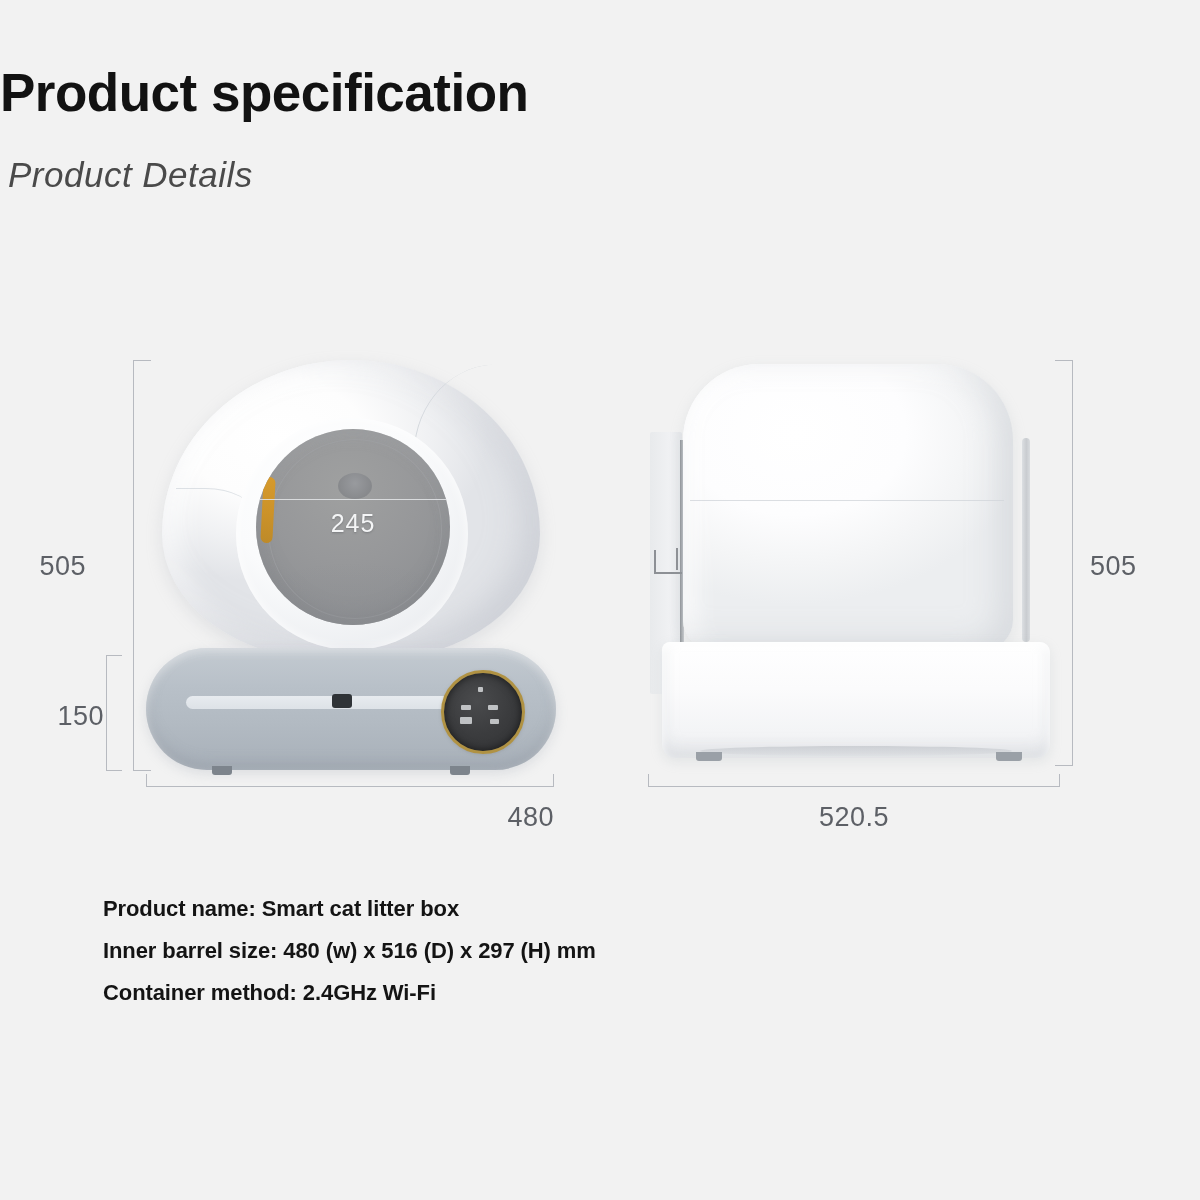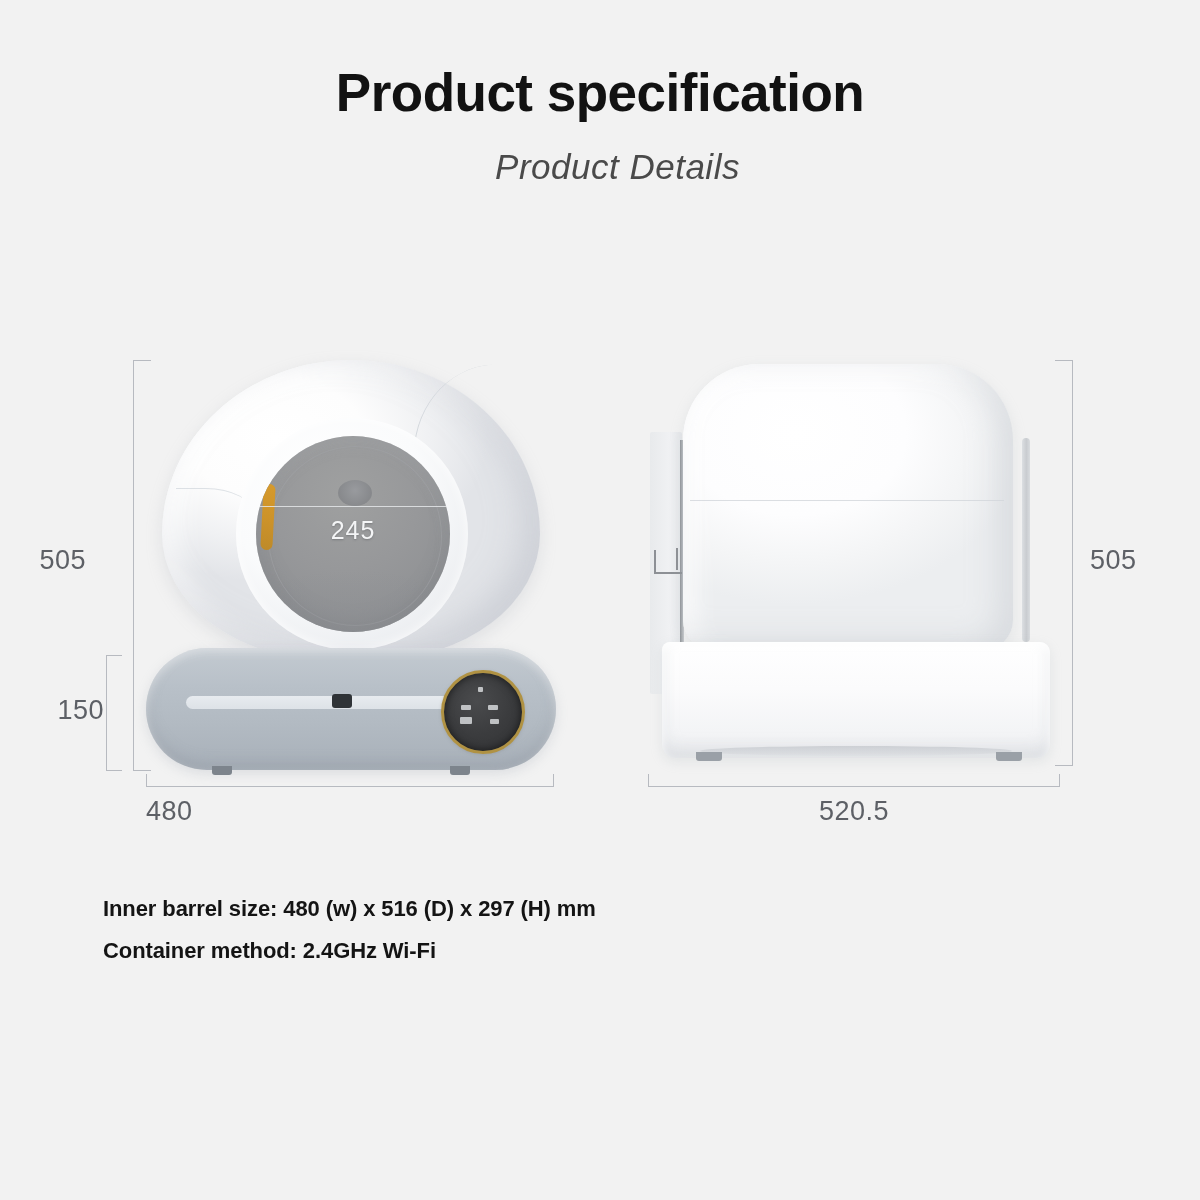"Product specification" #header { text-align: center -> none }
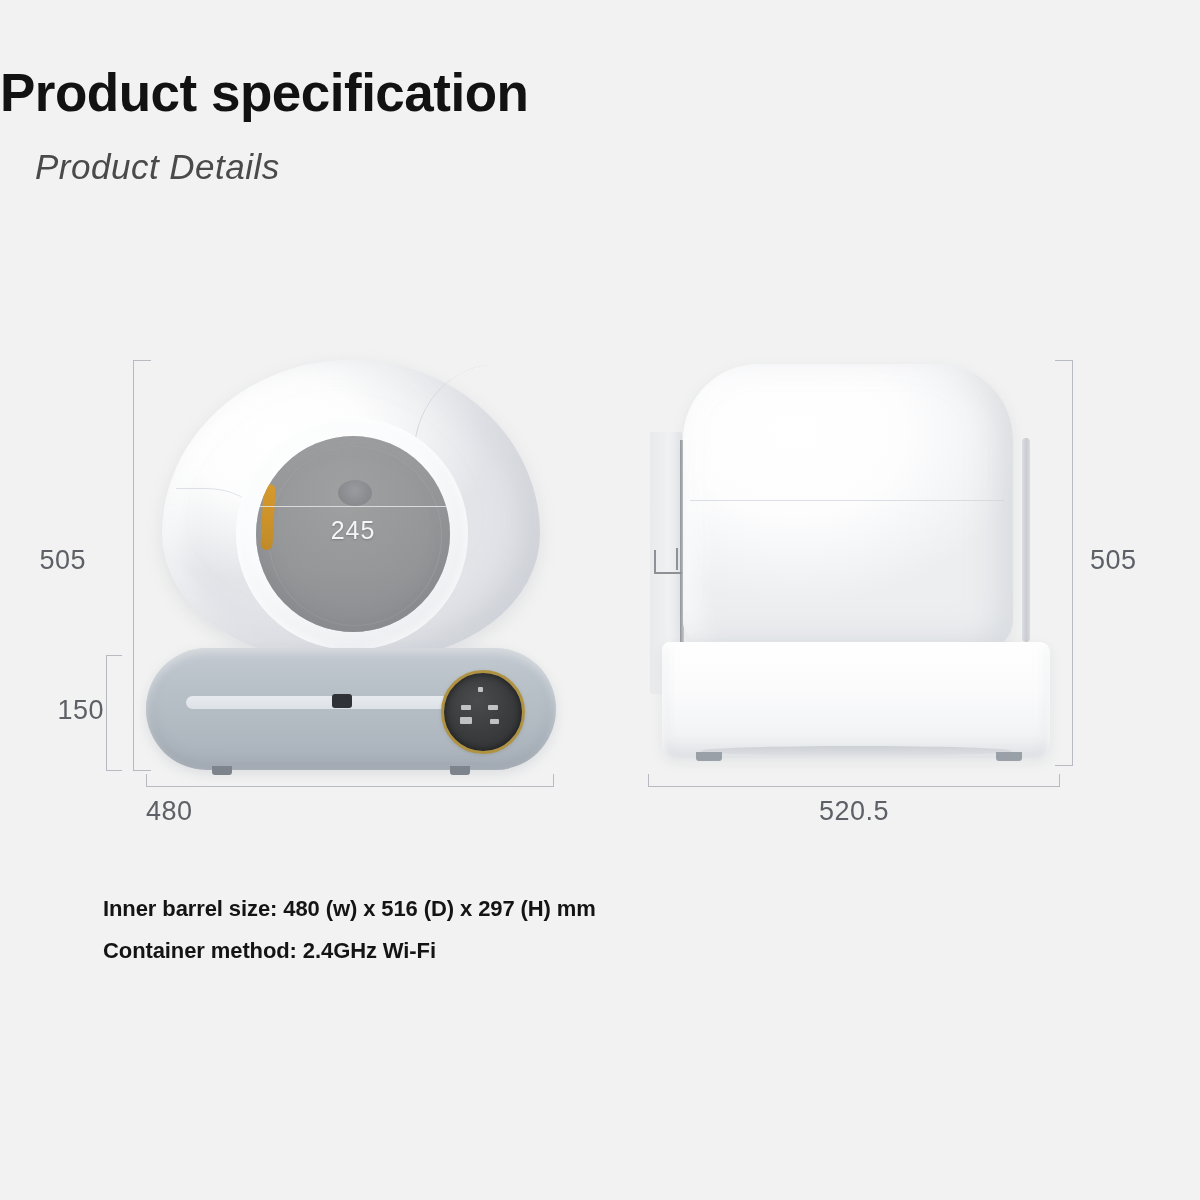"Product Details" #subtitle { margin: 0 -> 8px; padding-left: 35px -> none }
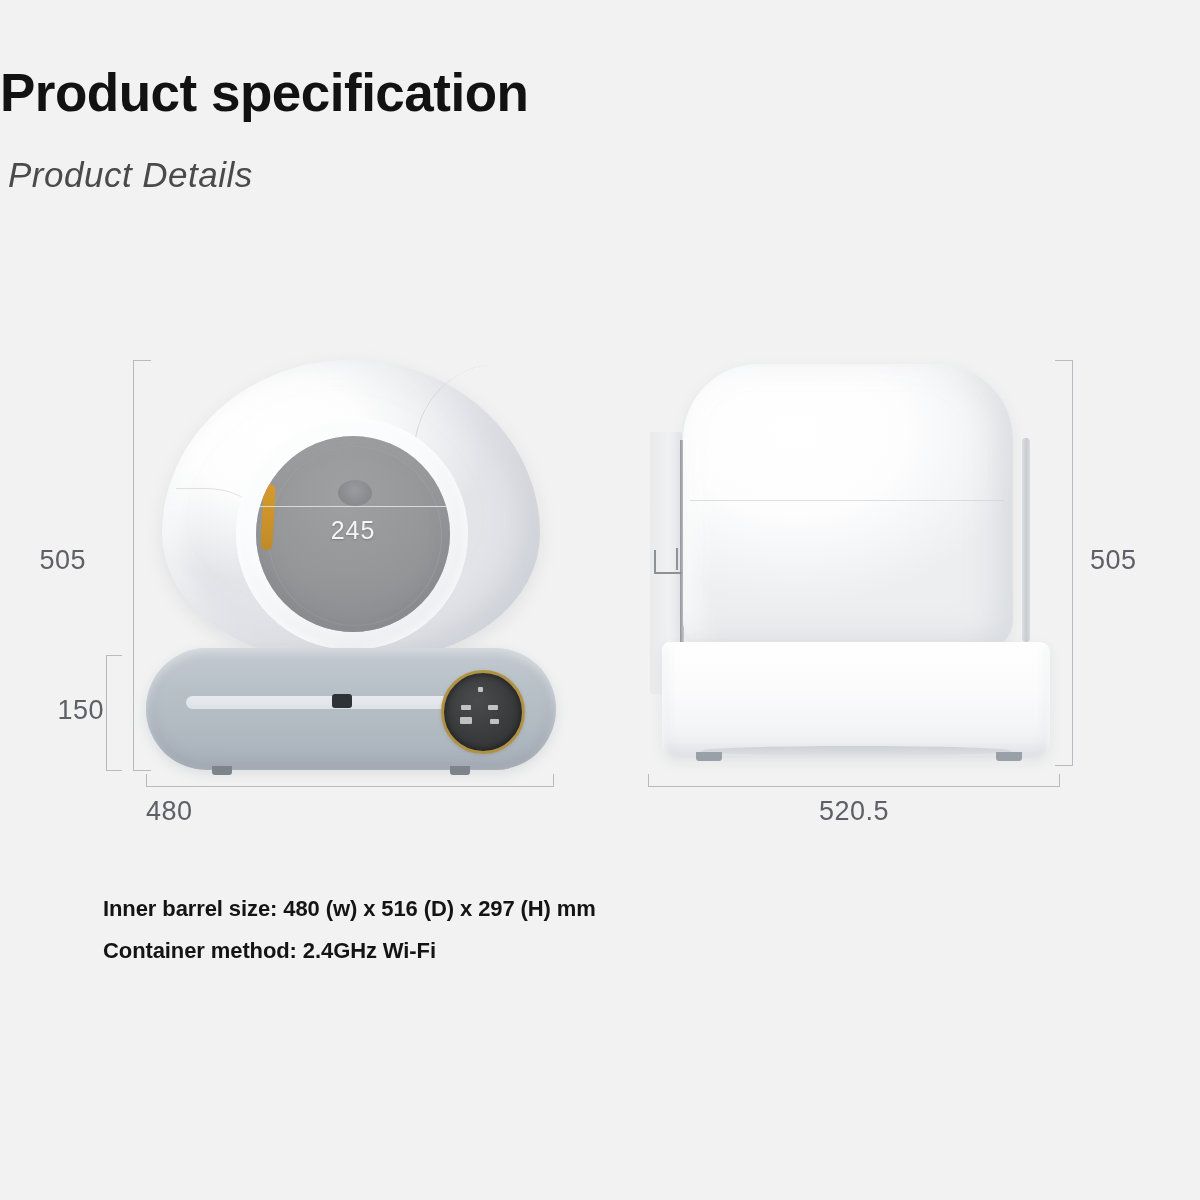"245" #front-opening-inner { top: 76px -> 69px }
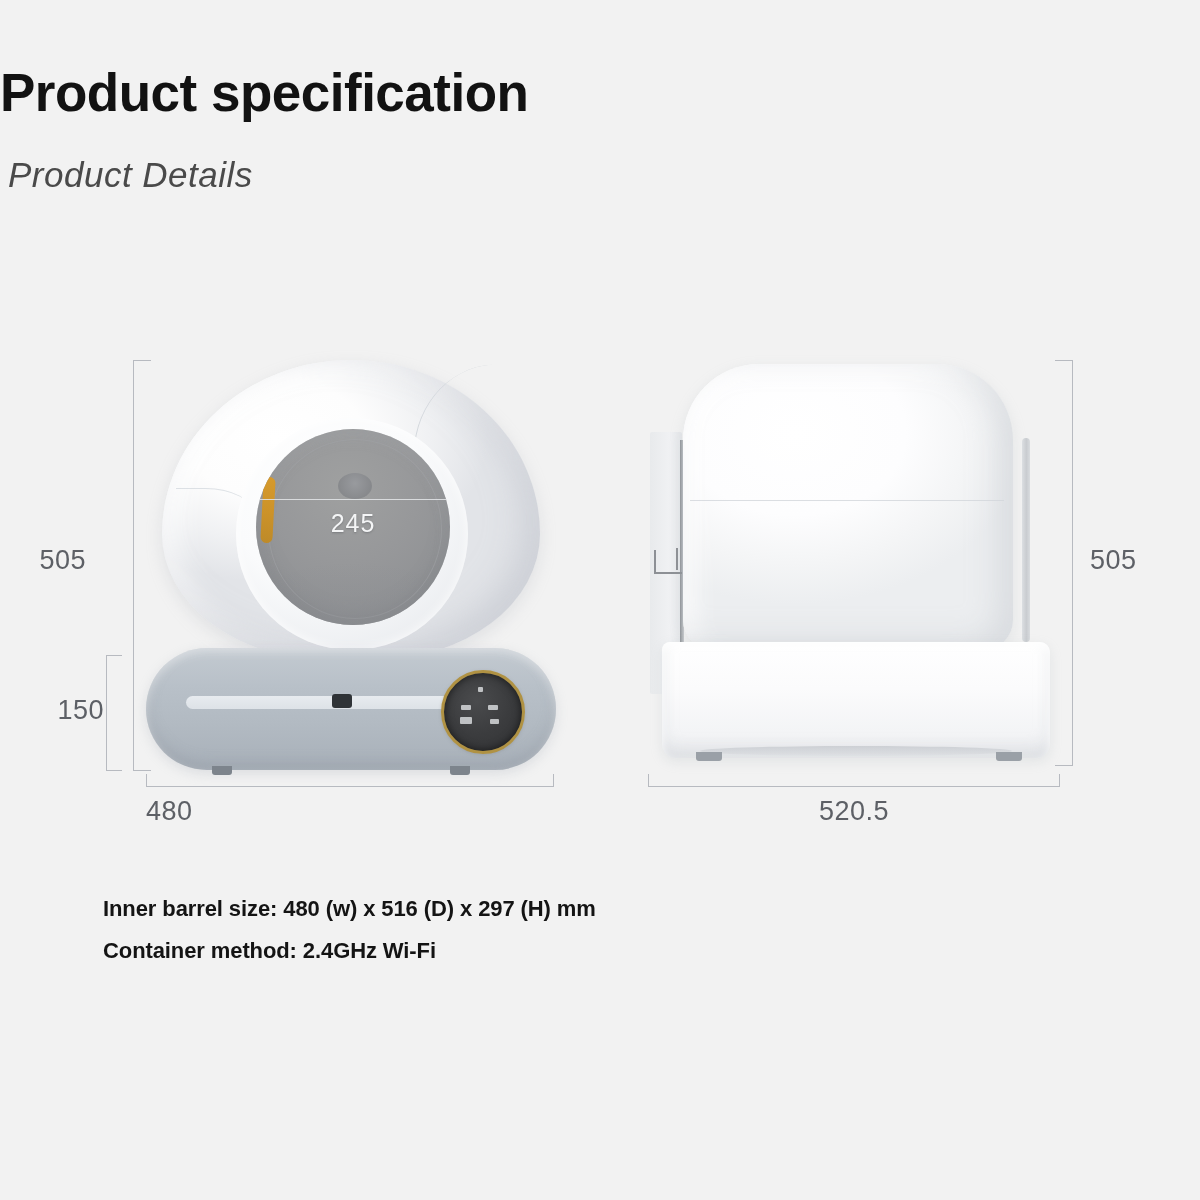"505" .dim-label { margin-top: none -> 6px }
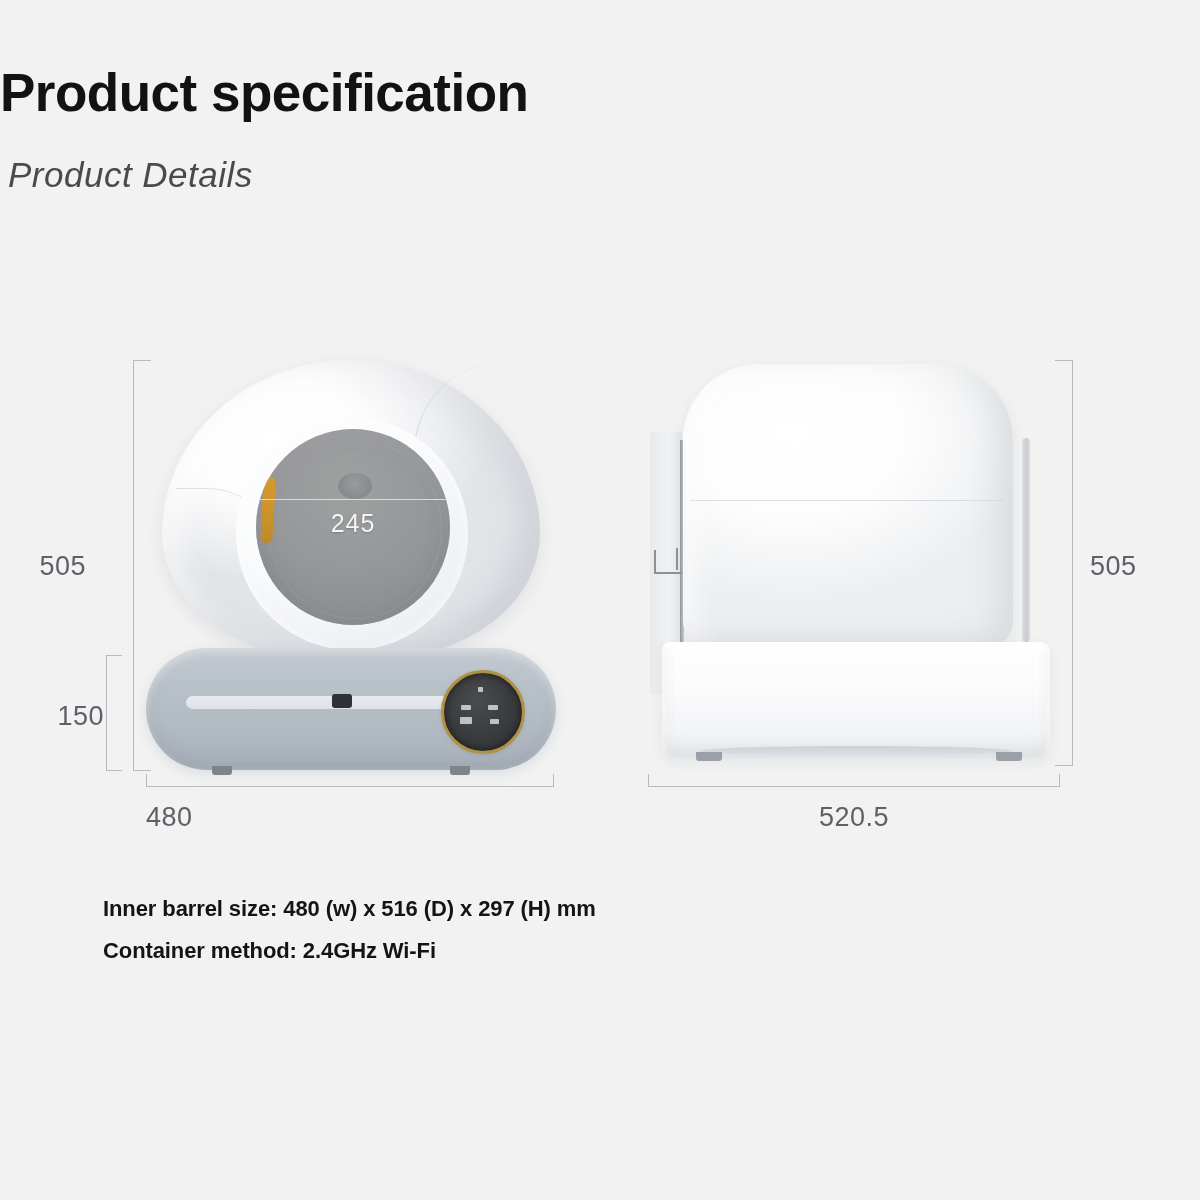"480" div.dim-label { text-align: left -> right }
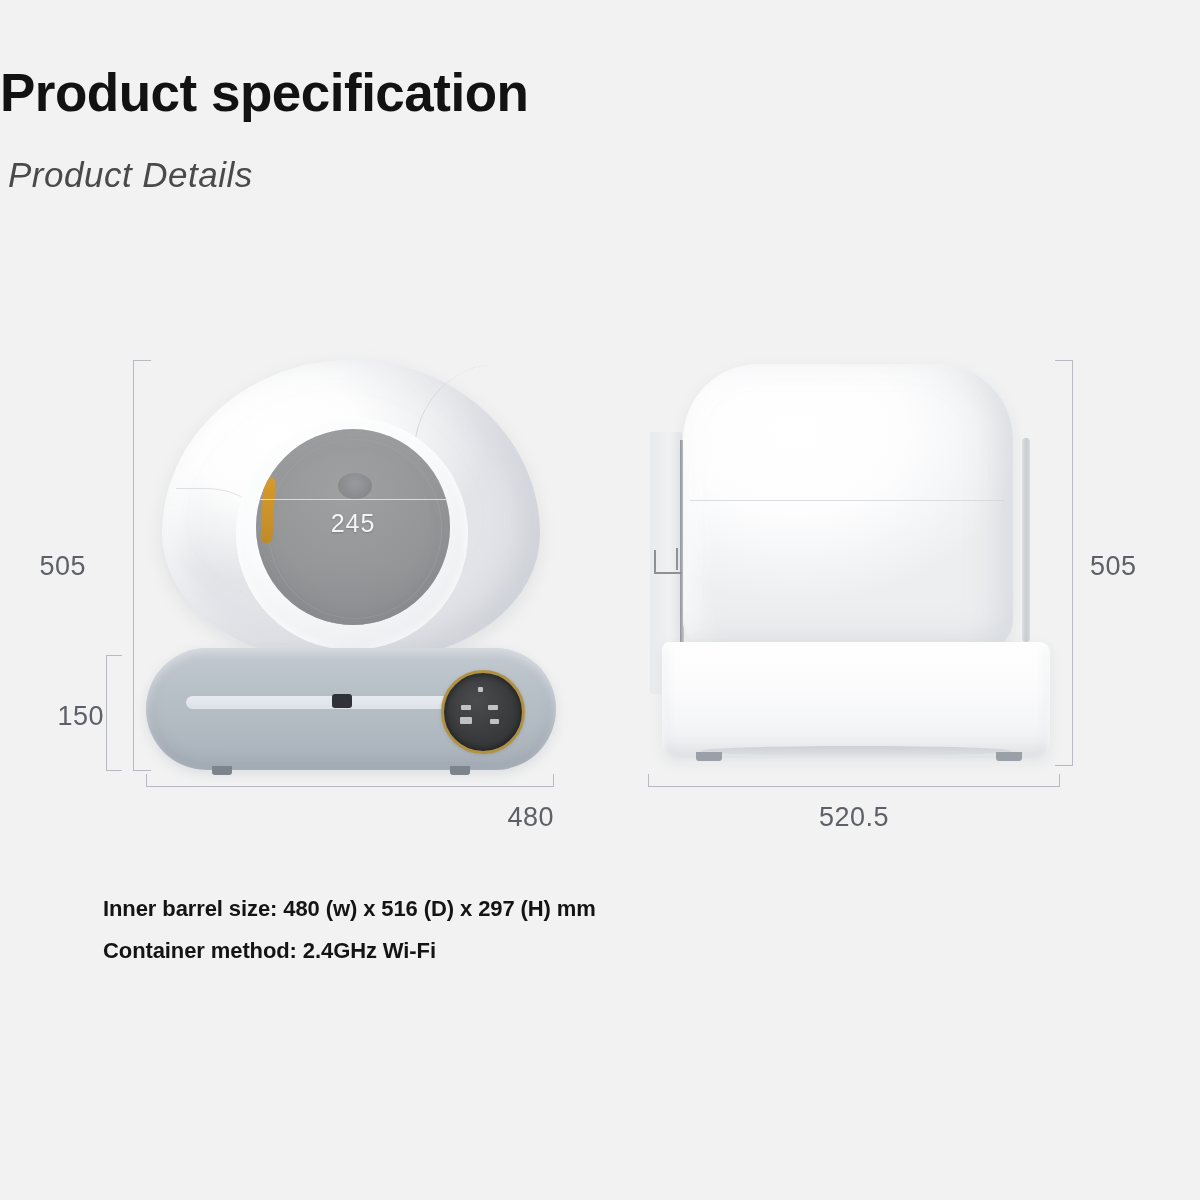"Product name: Smart cat litter" div.spec-line { html: none -> <div>Product name: Smart cat litter box</div> }
